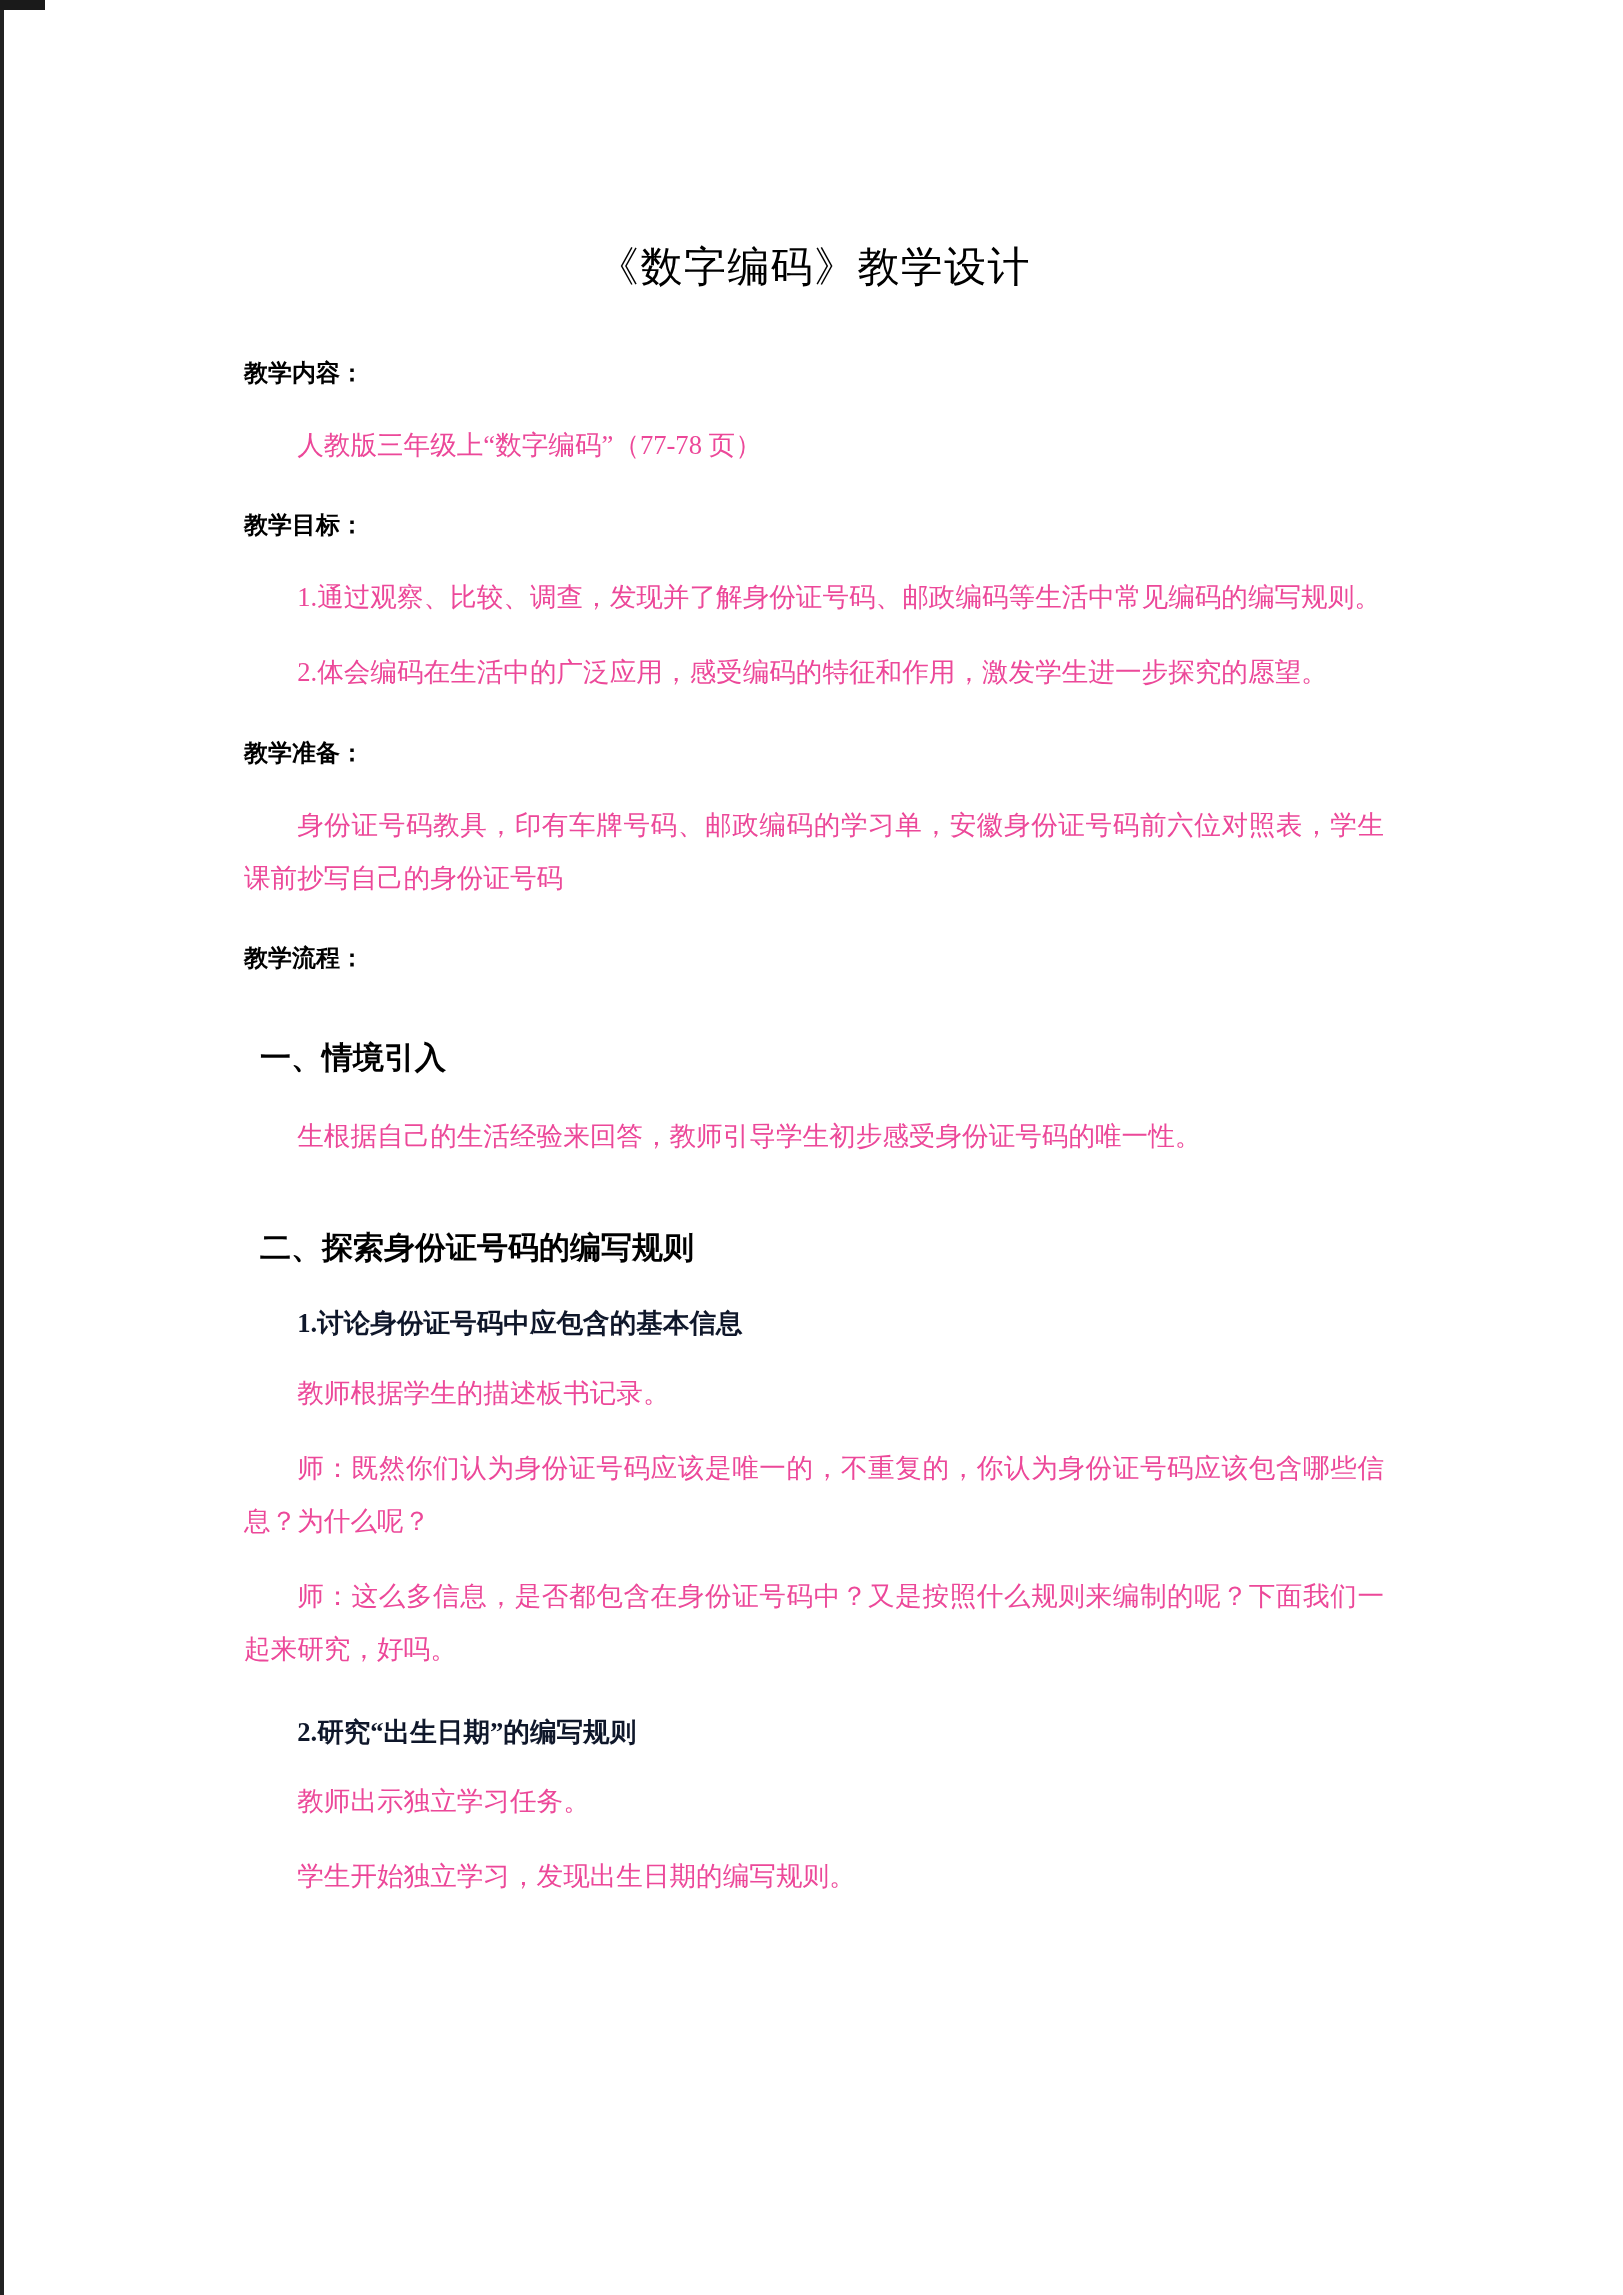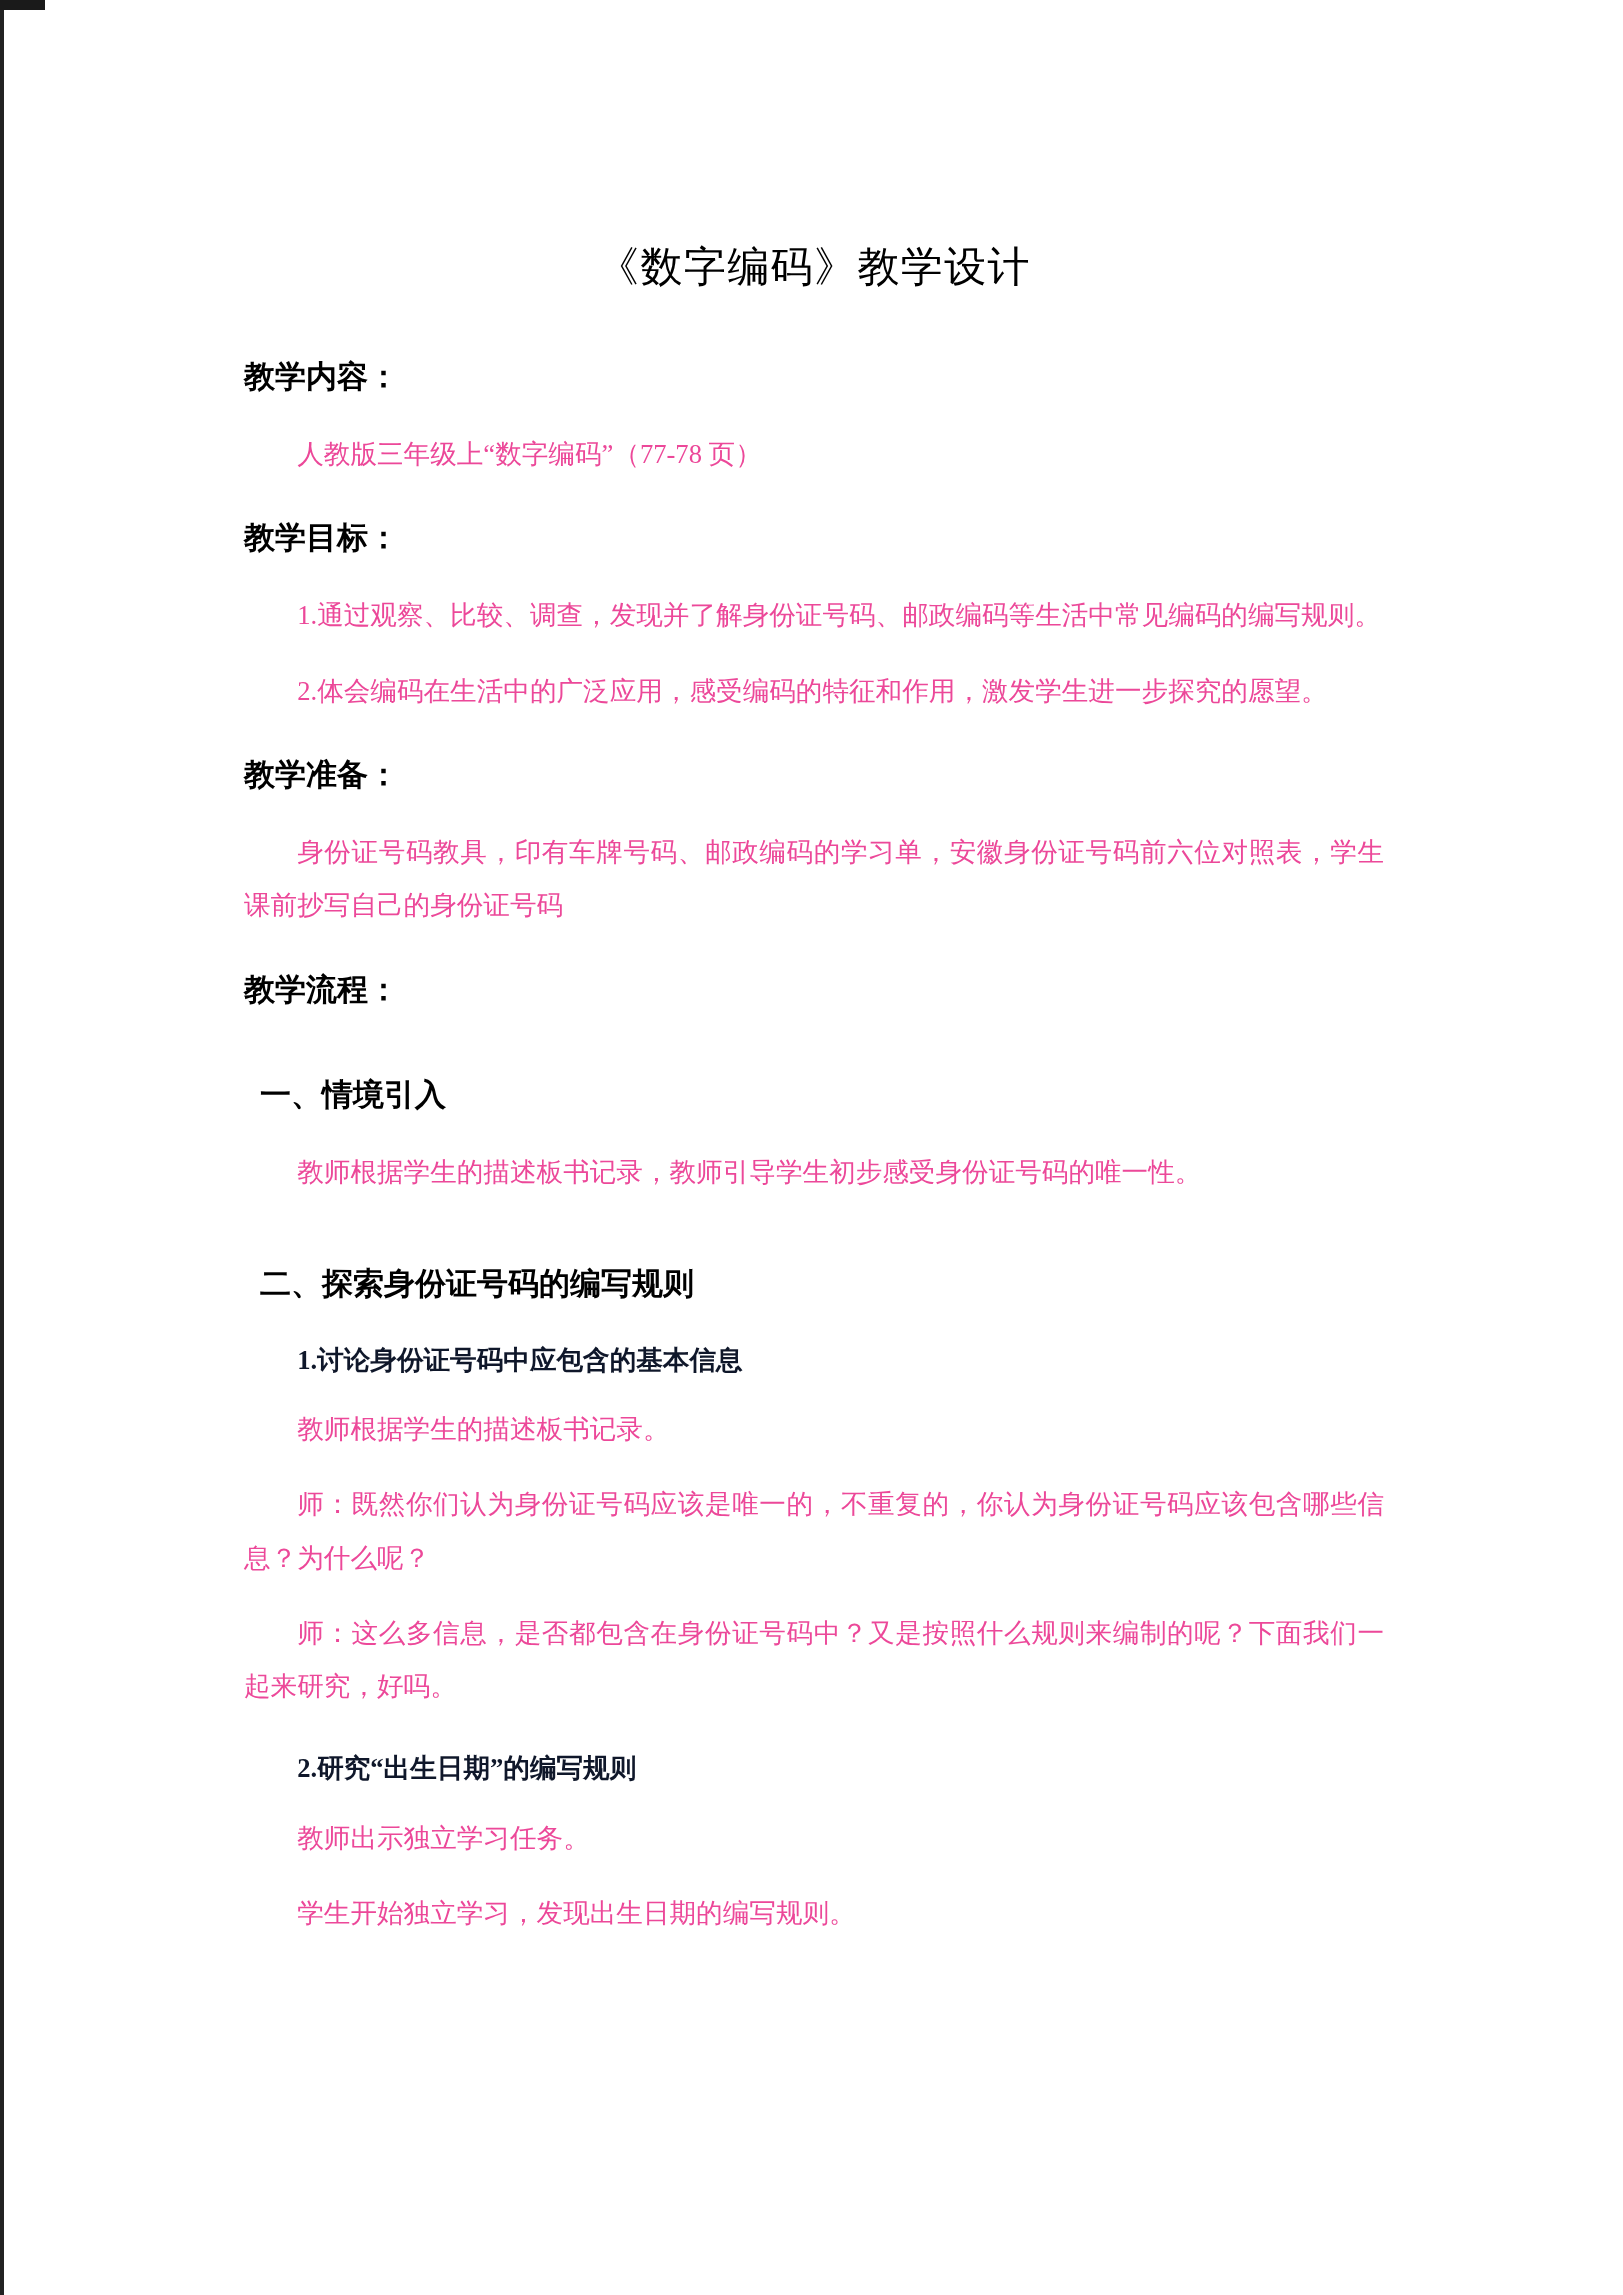"教学内容：" h2.section-label { font-size: 31px -> 24px }
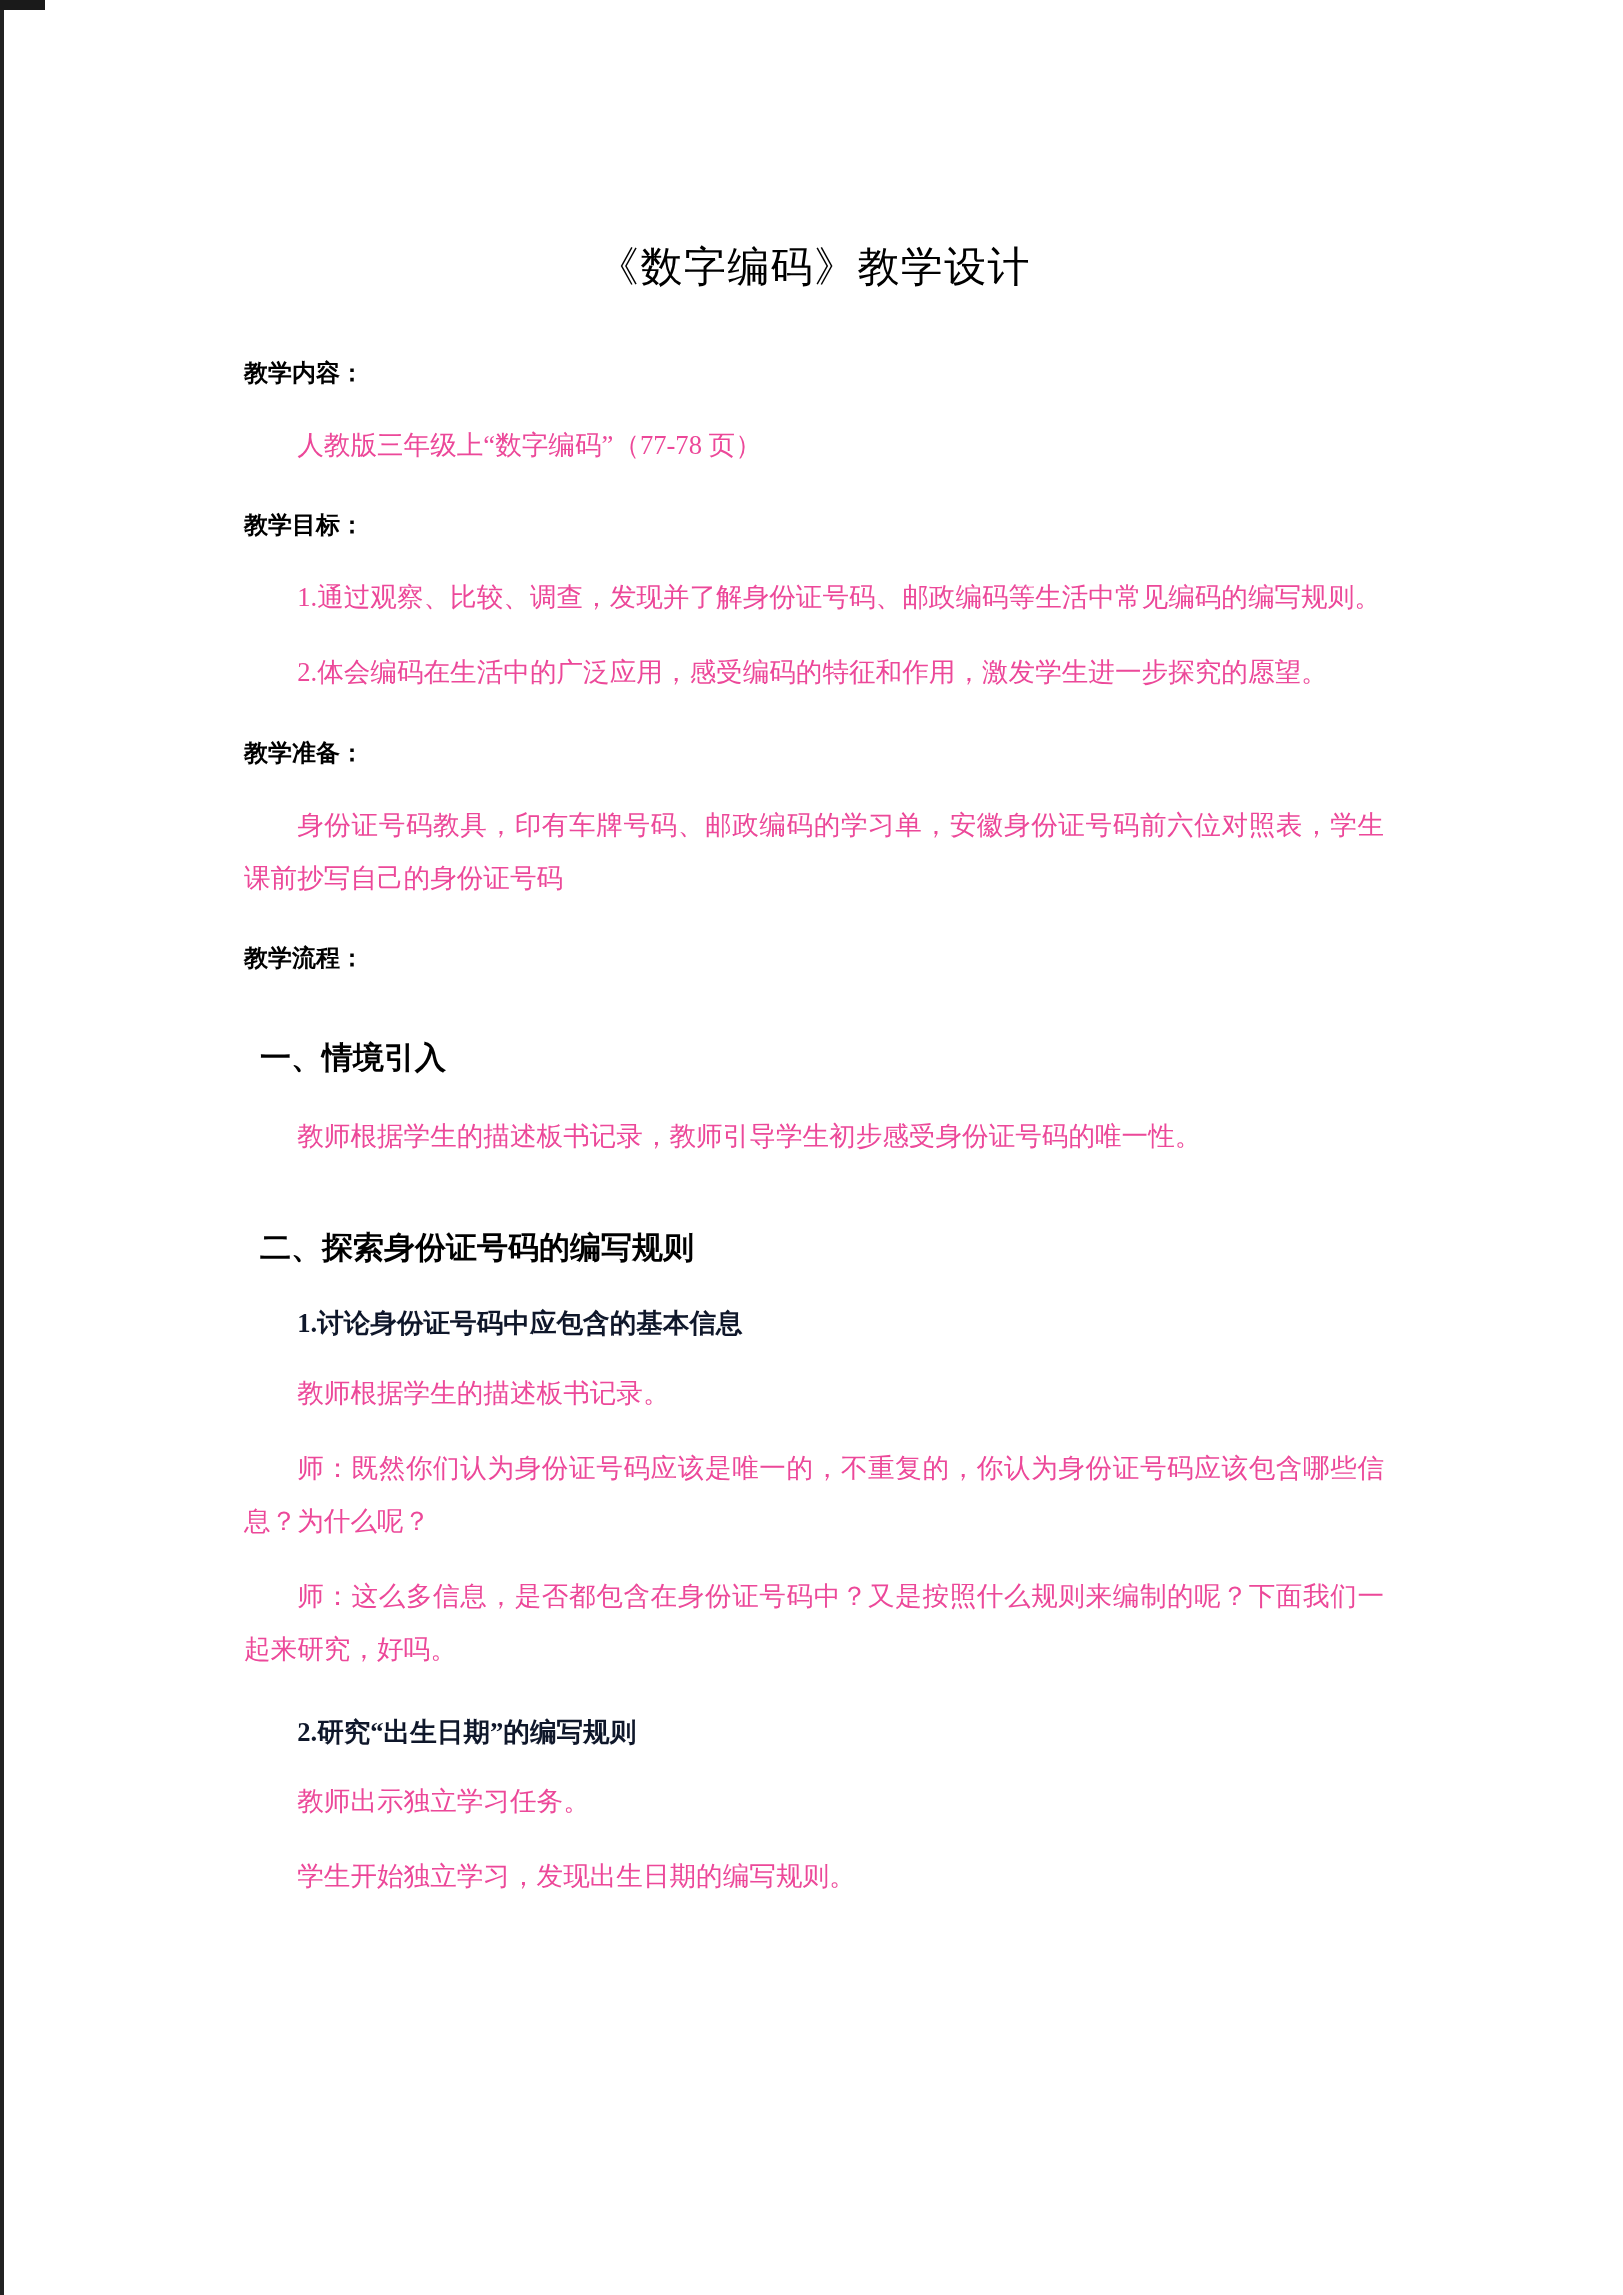"教师根据学生的描述板书记录，教师引导学生初步感受身份证号码的唯一性。" p.body-text { text: 教师根据学生的描述板书记录 -> 生根据自己的生活经验来回答 }
